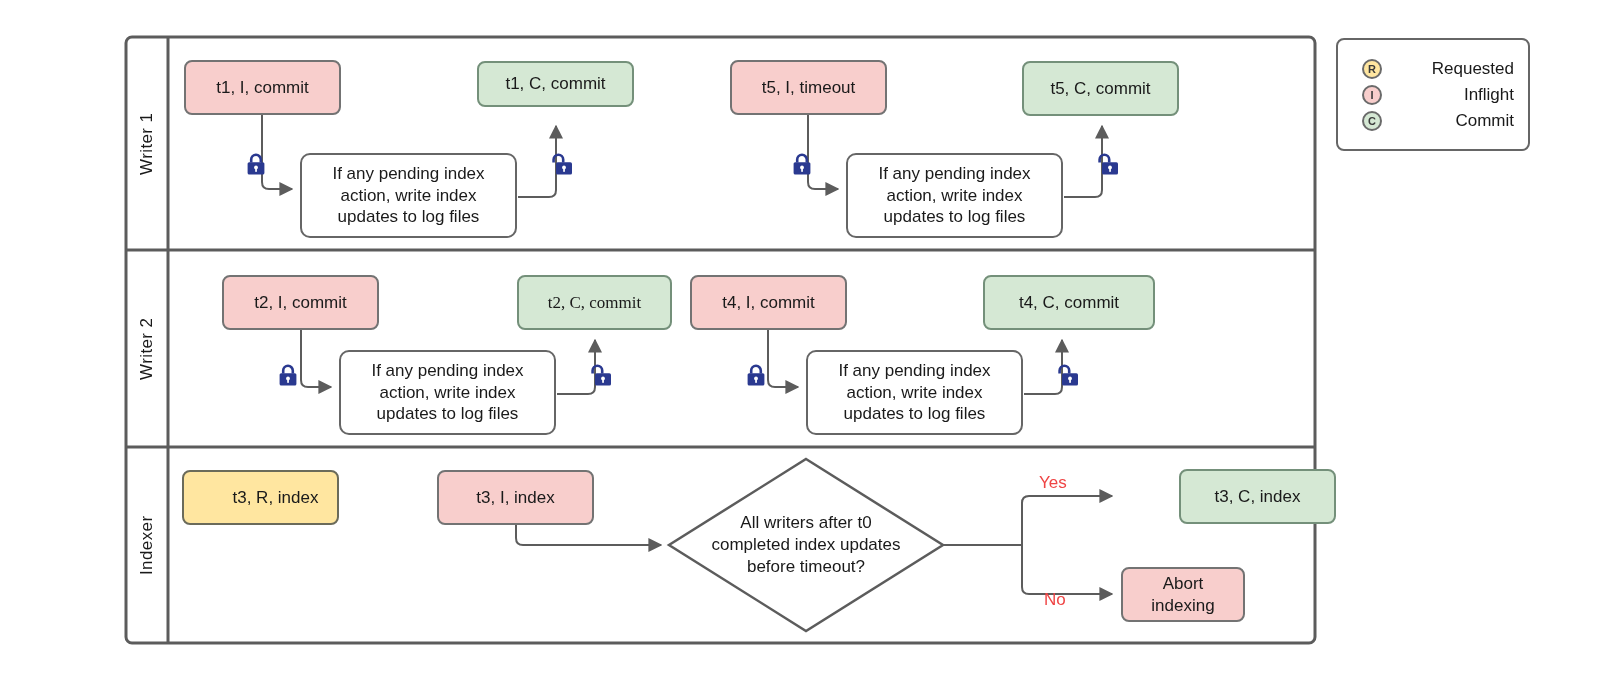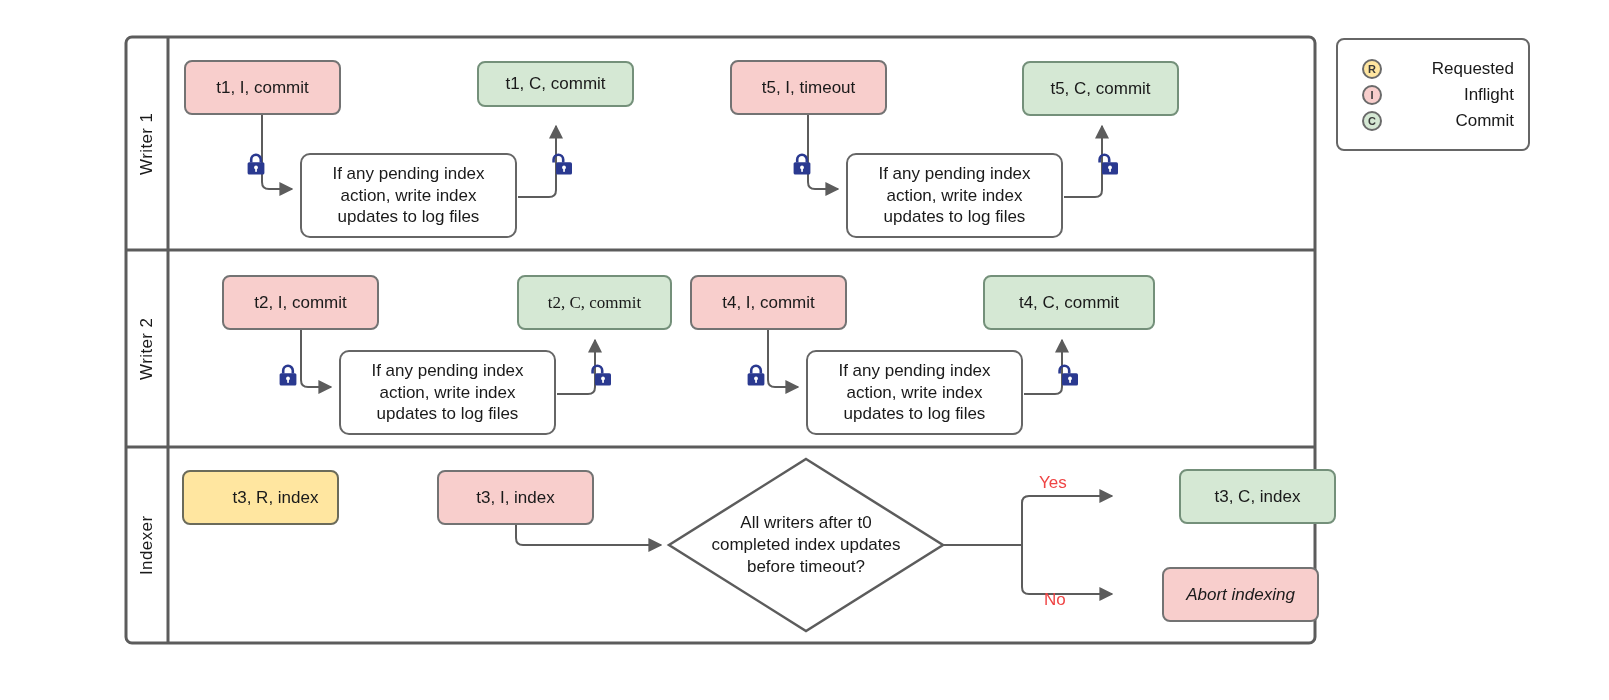"Abort indexing" div.node { font-style: italic -> none; left: 1162px -> 1121px; width: 157px -> 124px }
